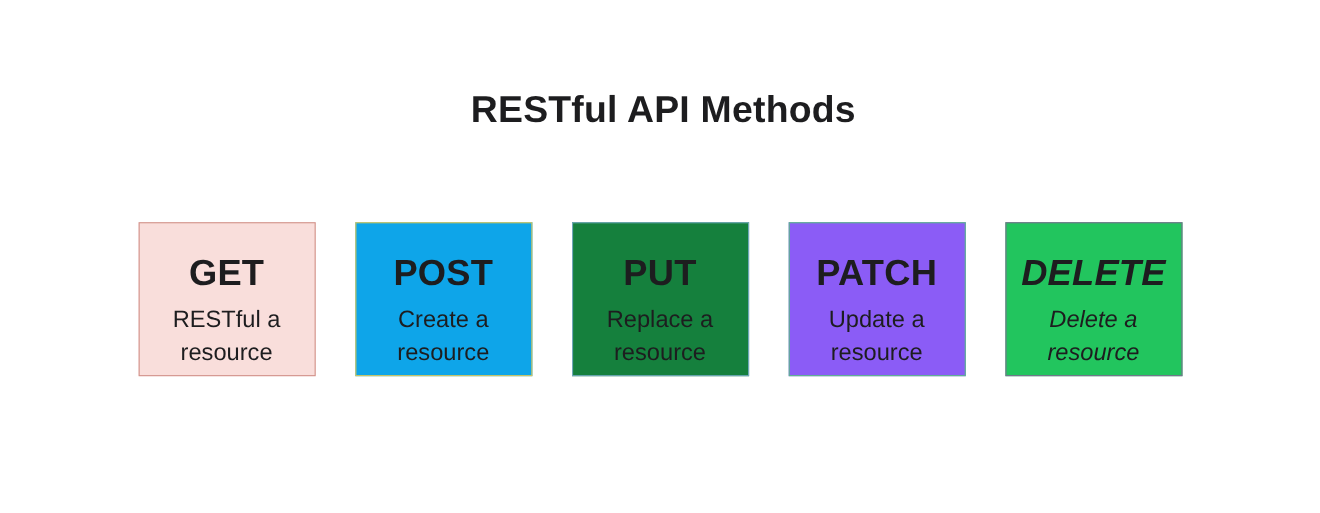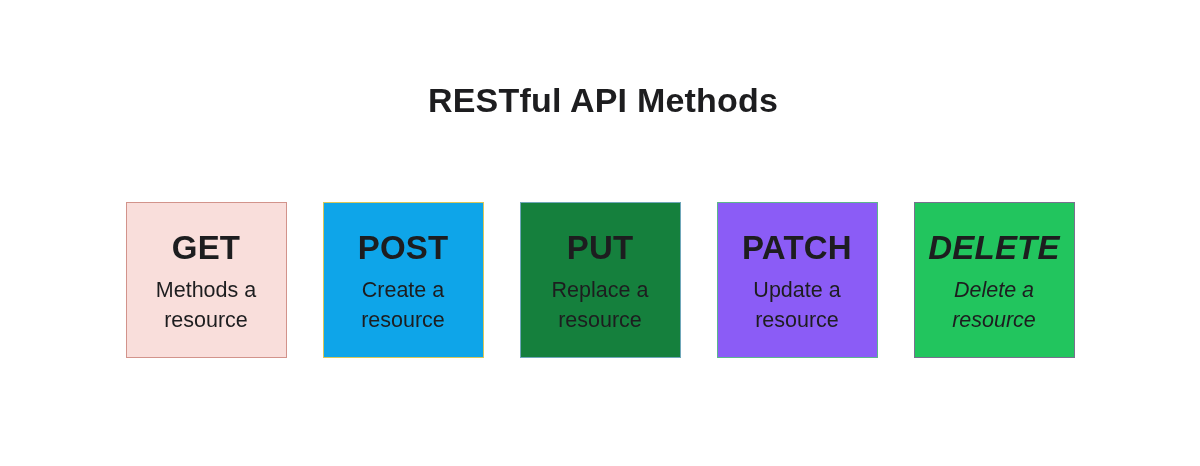"GET" .method-card { height: 156px -> 140px }
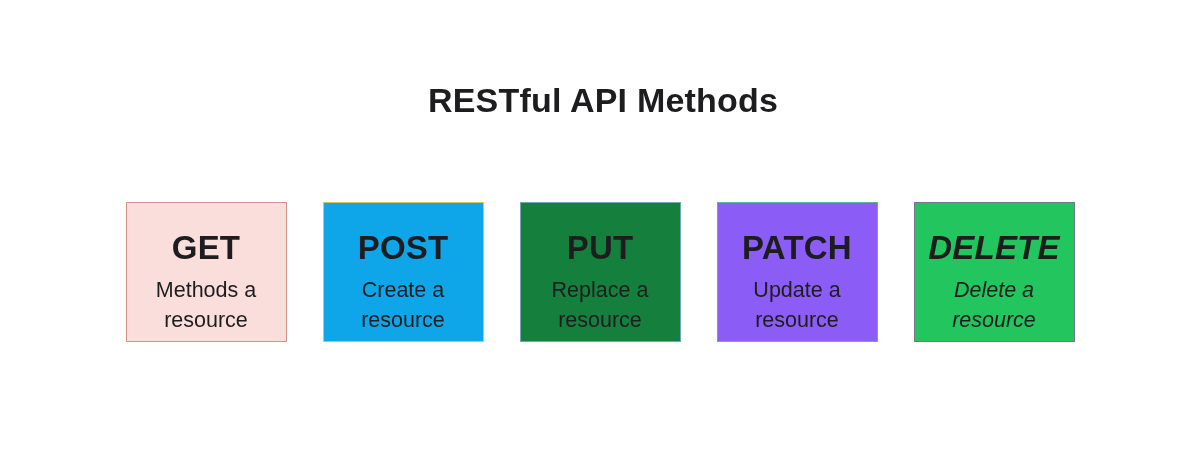"Methods a" span.desc-line { text: Methods -> RESTful }
